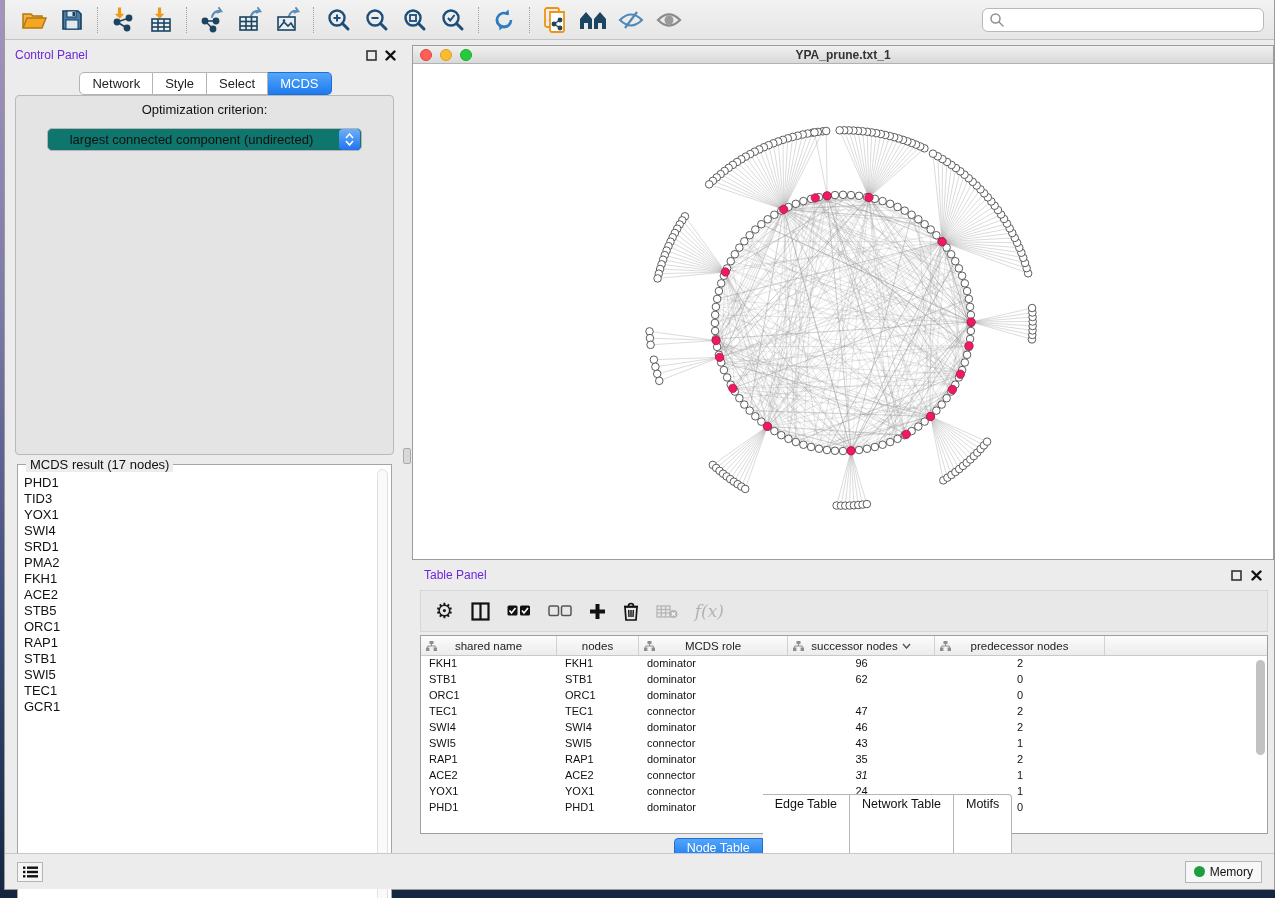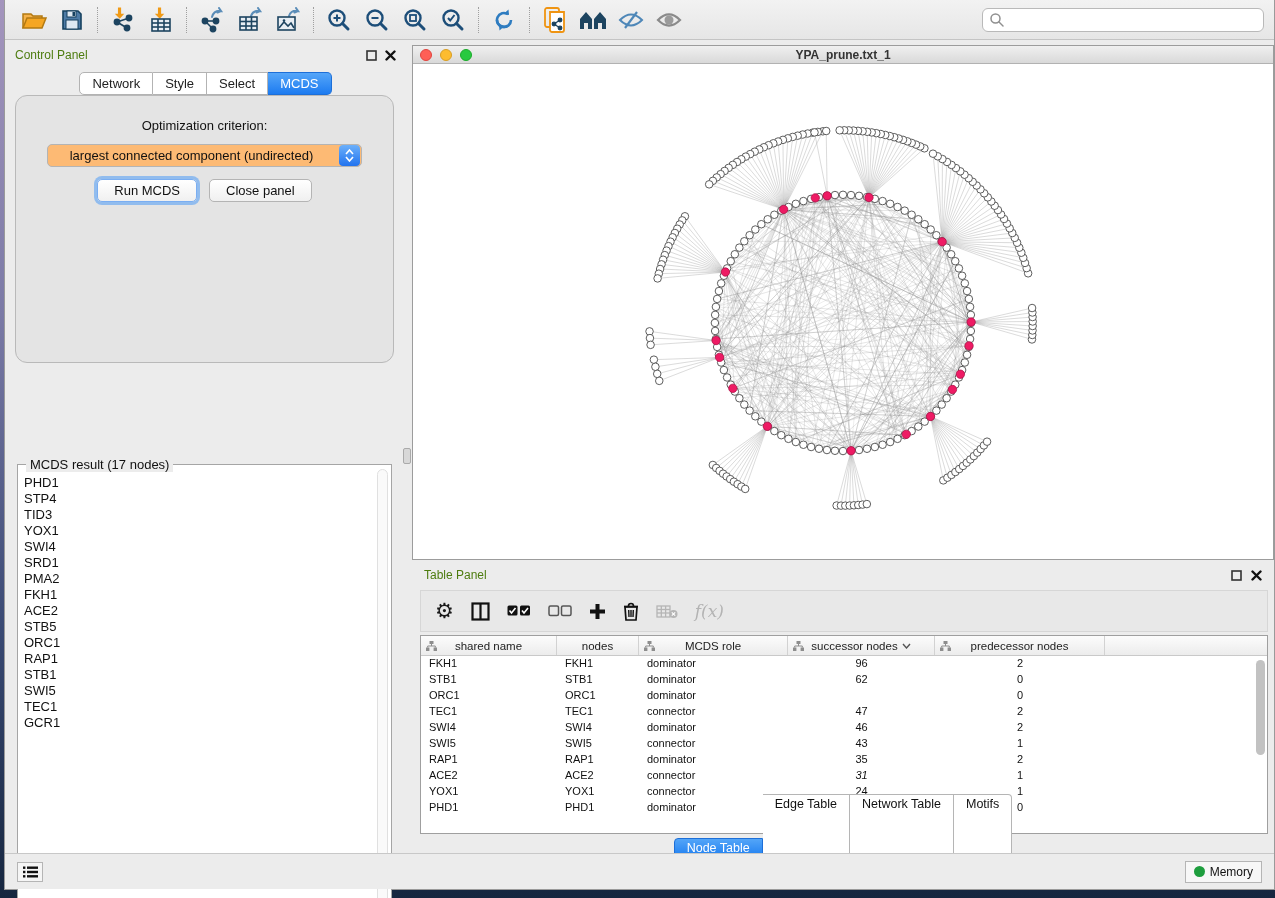"Control Panel" .panel-title { color: #4d7c0f -> #6d28d9 }
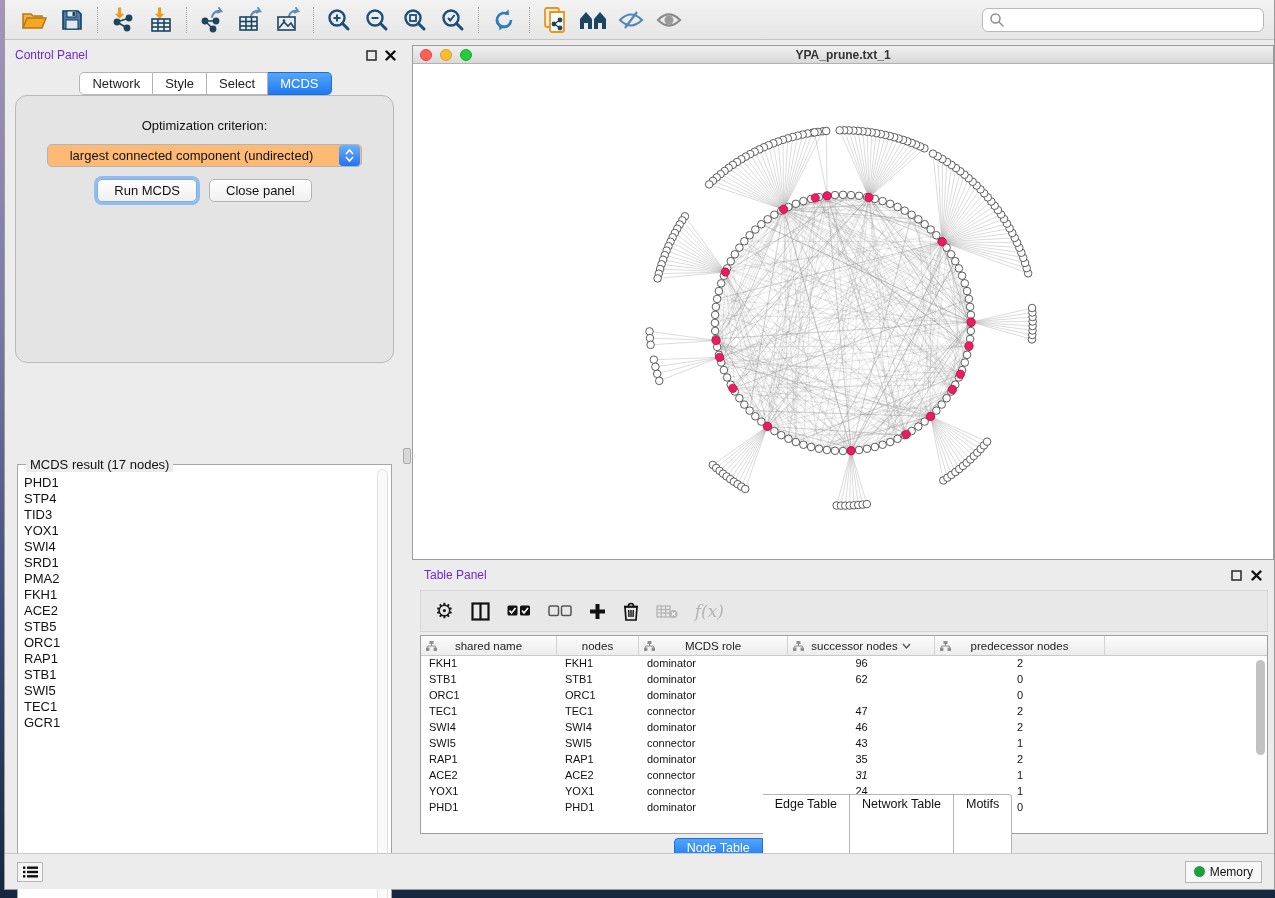"Optimization criterion:" .cp-content { border-radius: 12px -> 4px; height: 268px -> 360px; padding-top: 22px -> 6px }
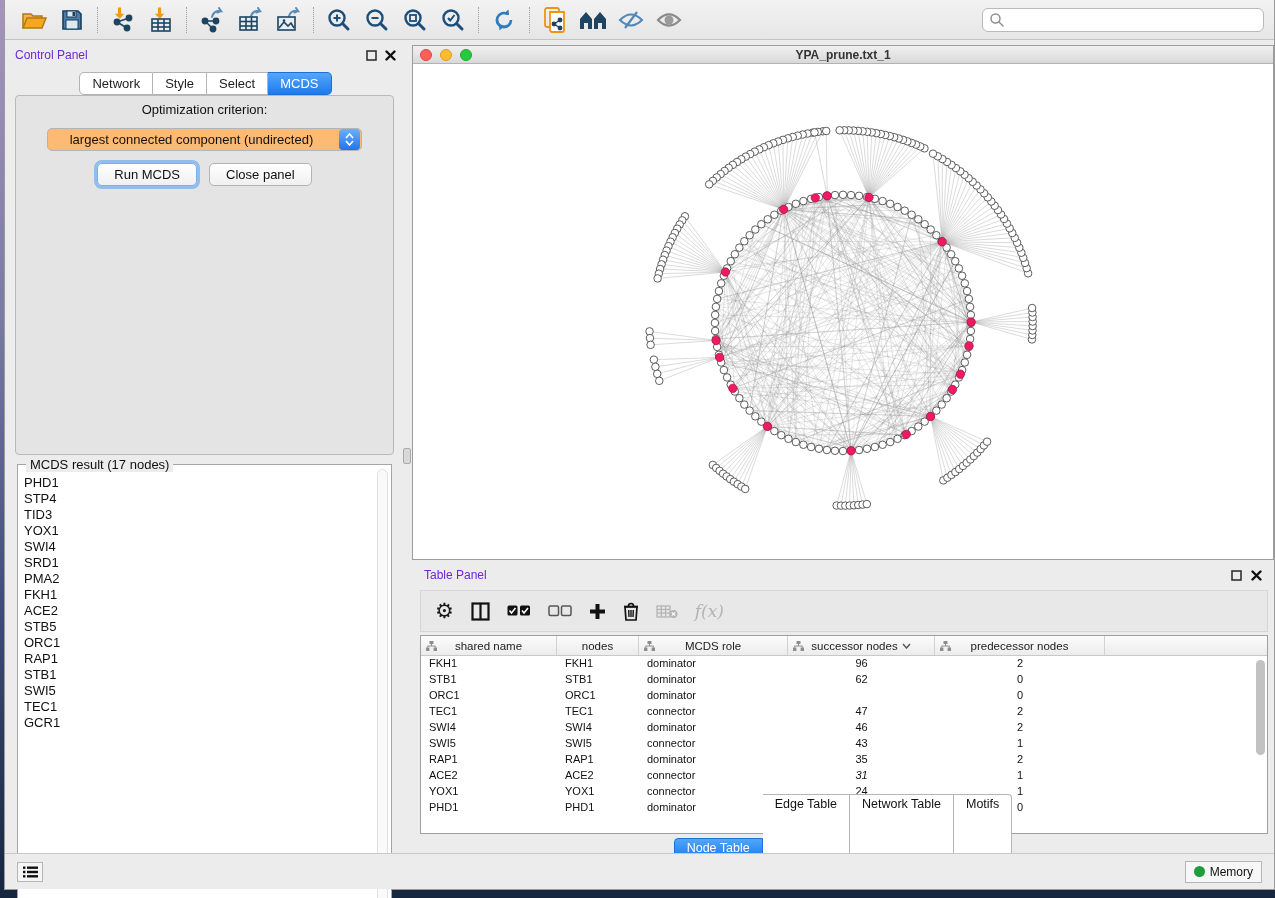"largest connected component (undirected)" .dropdown { background: #fdba74 -> #0f766e }
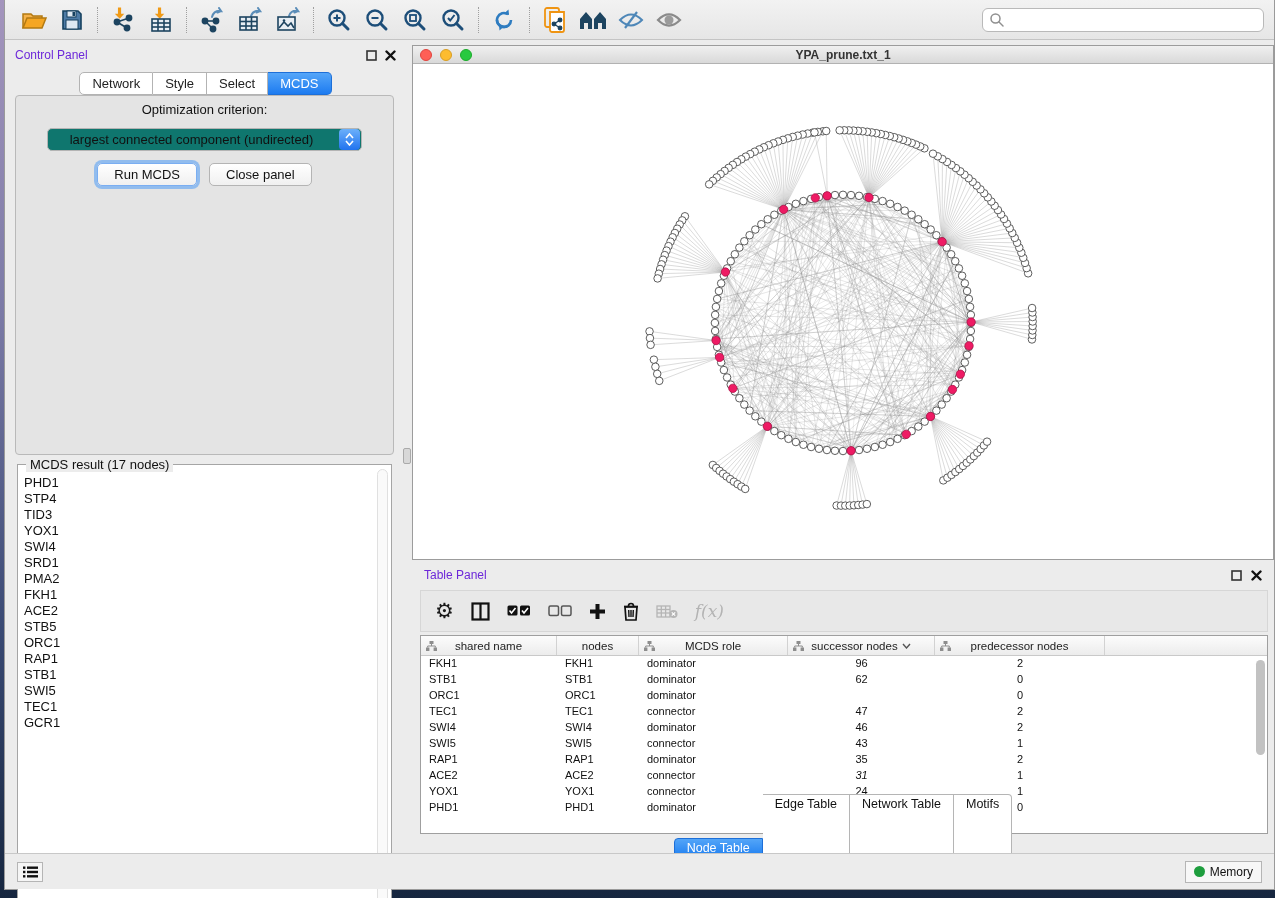"Run MCDS" div.btn-row { html: <div> <div>Run MCDS</div> <div>Close panel</div> </div> -> none }
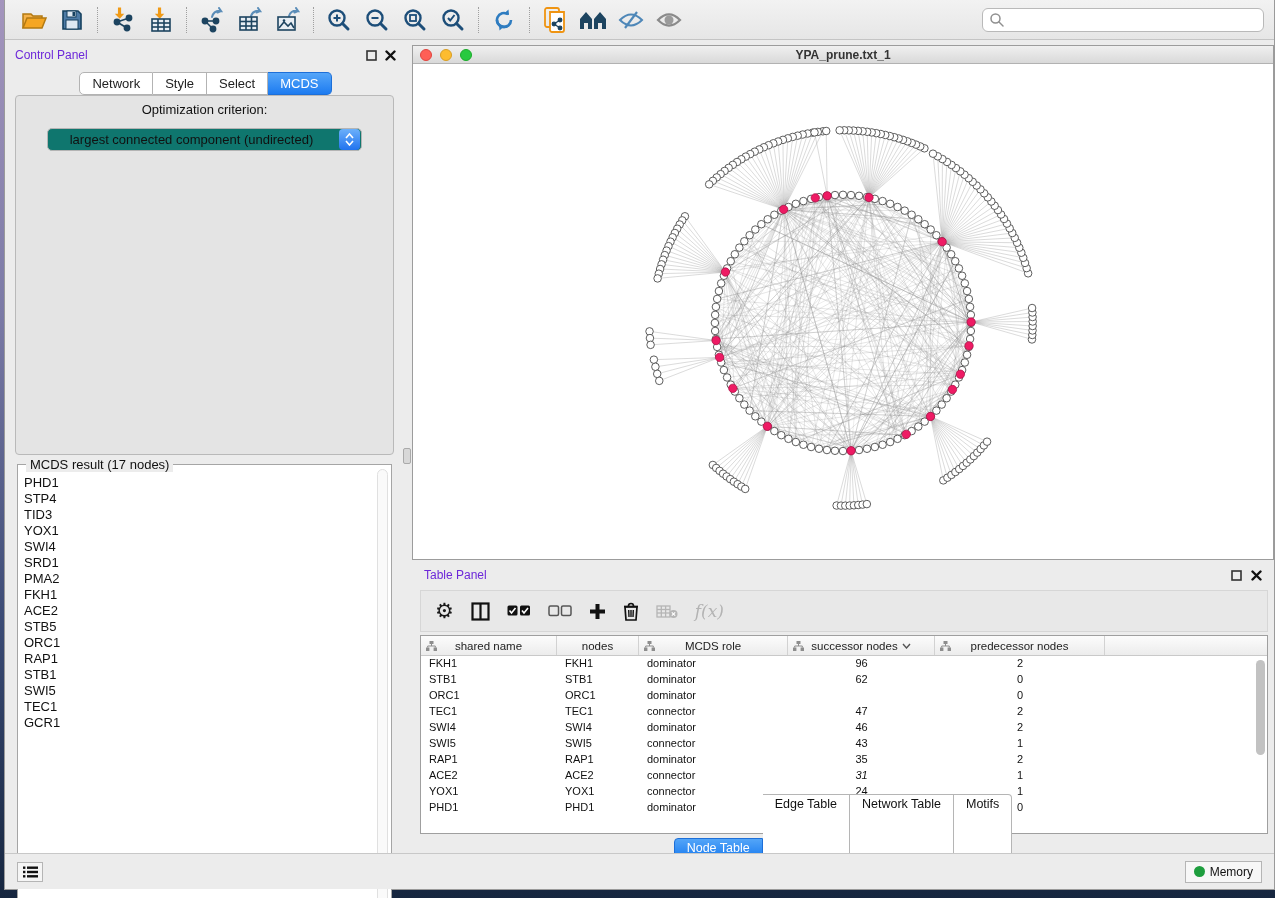"STP4" div.mcds-item { html: <div>STP4</div> -> none }
